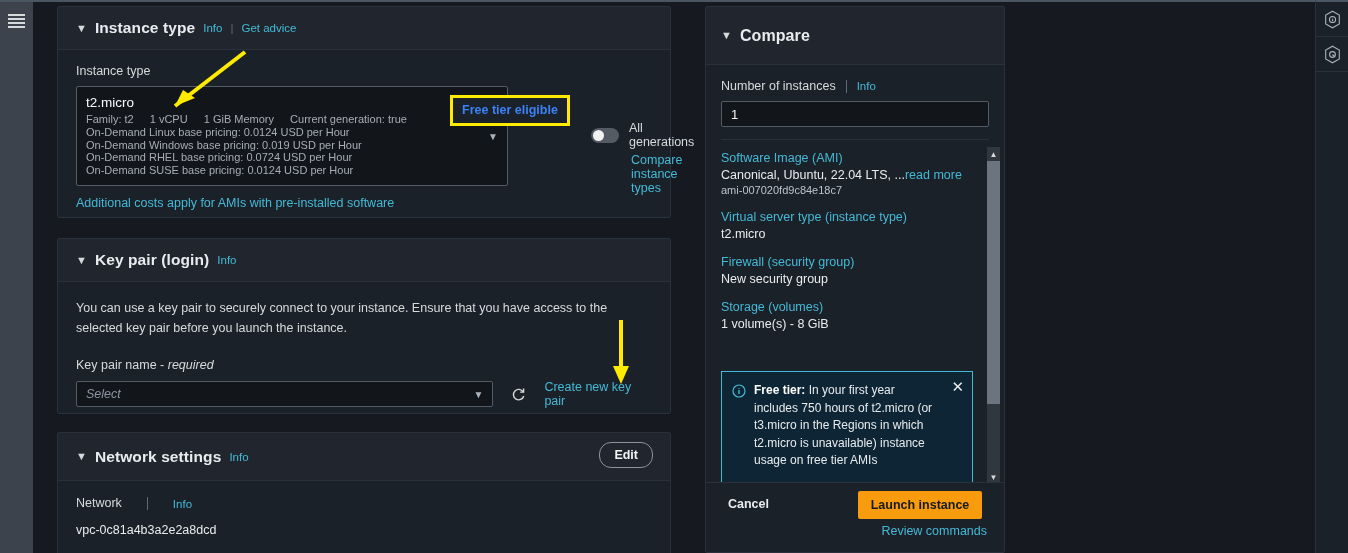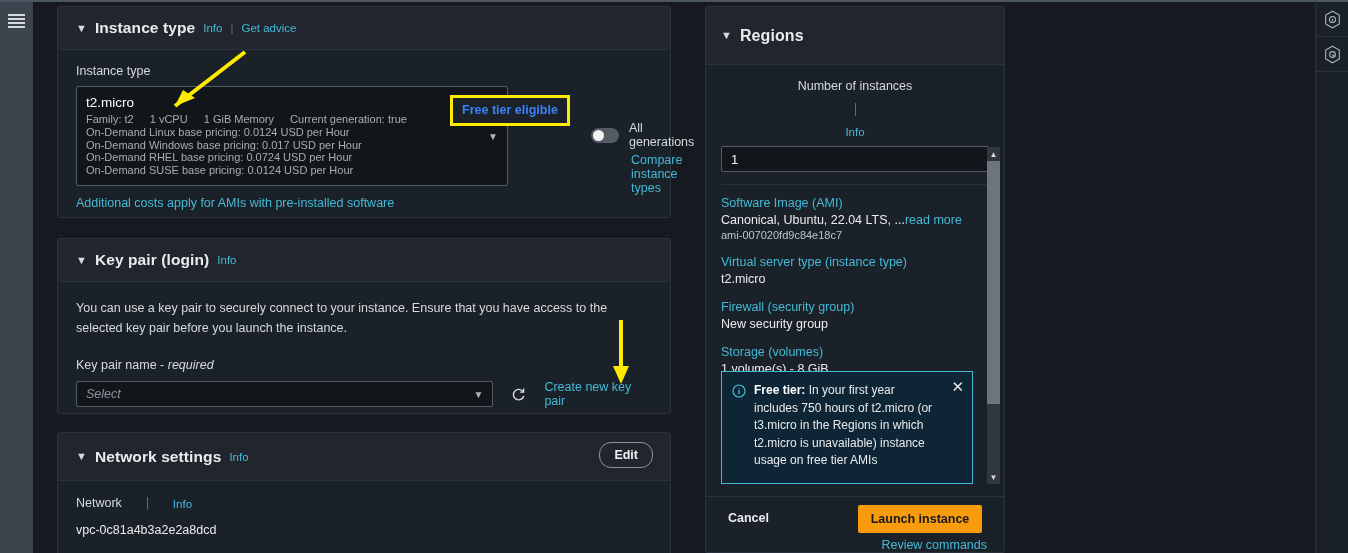"Regions" span.panel-title { text: Regions -> Compare }
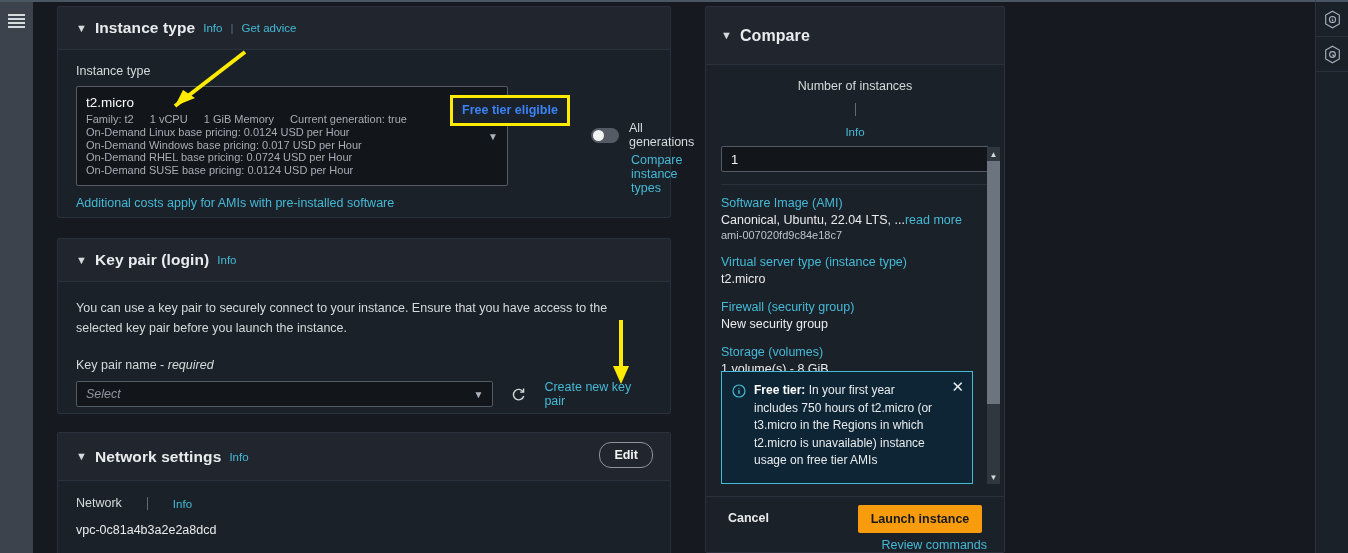"Number of instances" div { flex-direction: column -> none }
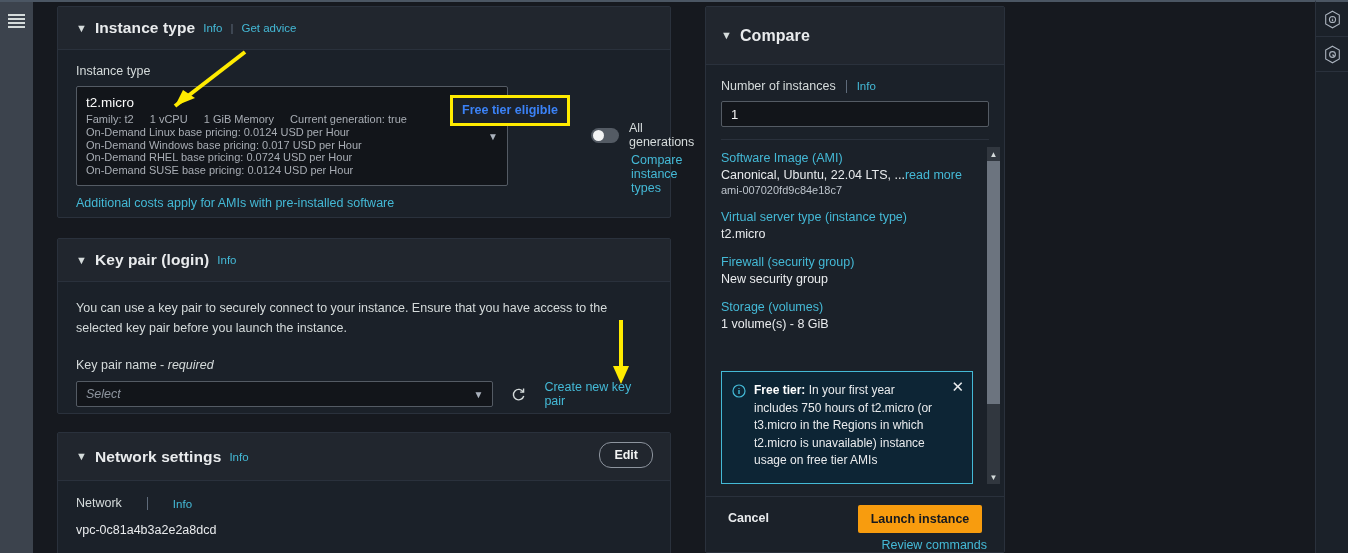"On-Demand Windows base pricing: 0.017" div.itype-meta { text: 0.017 -> 0.019 }
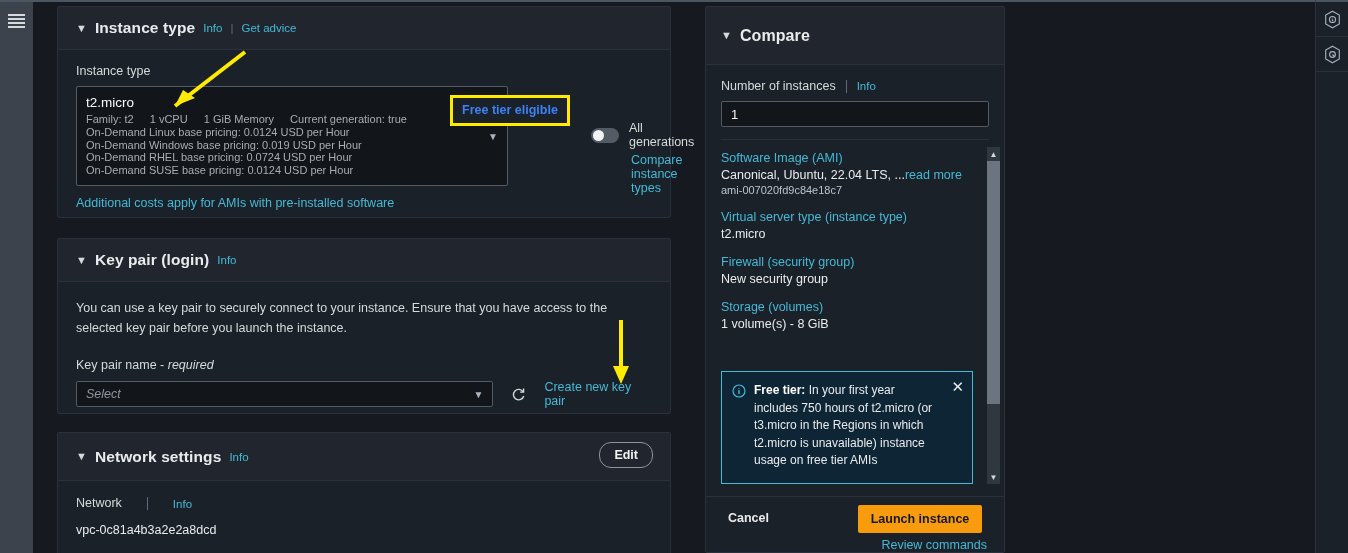"Cancel" .sum-footer { height: 56px -> 70px }
